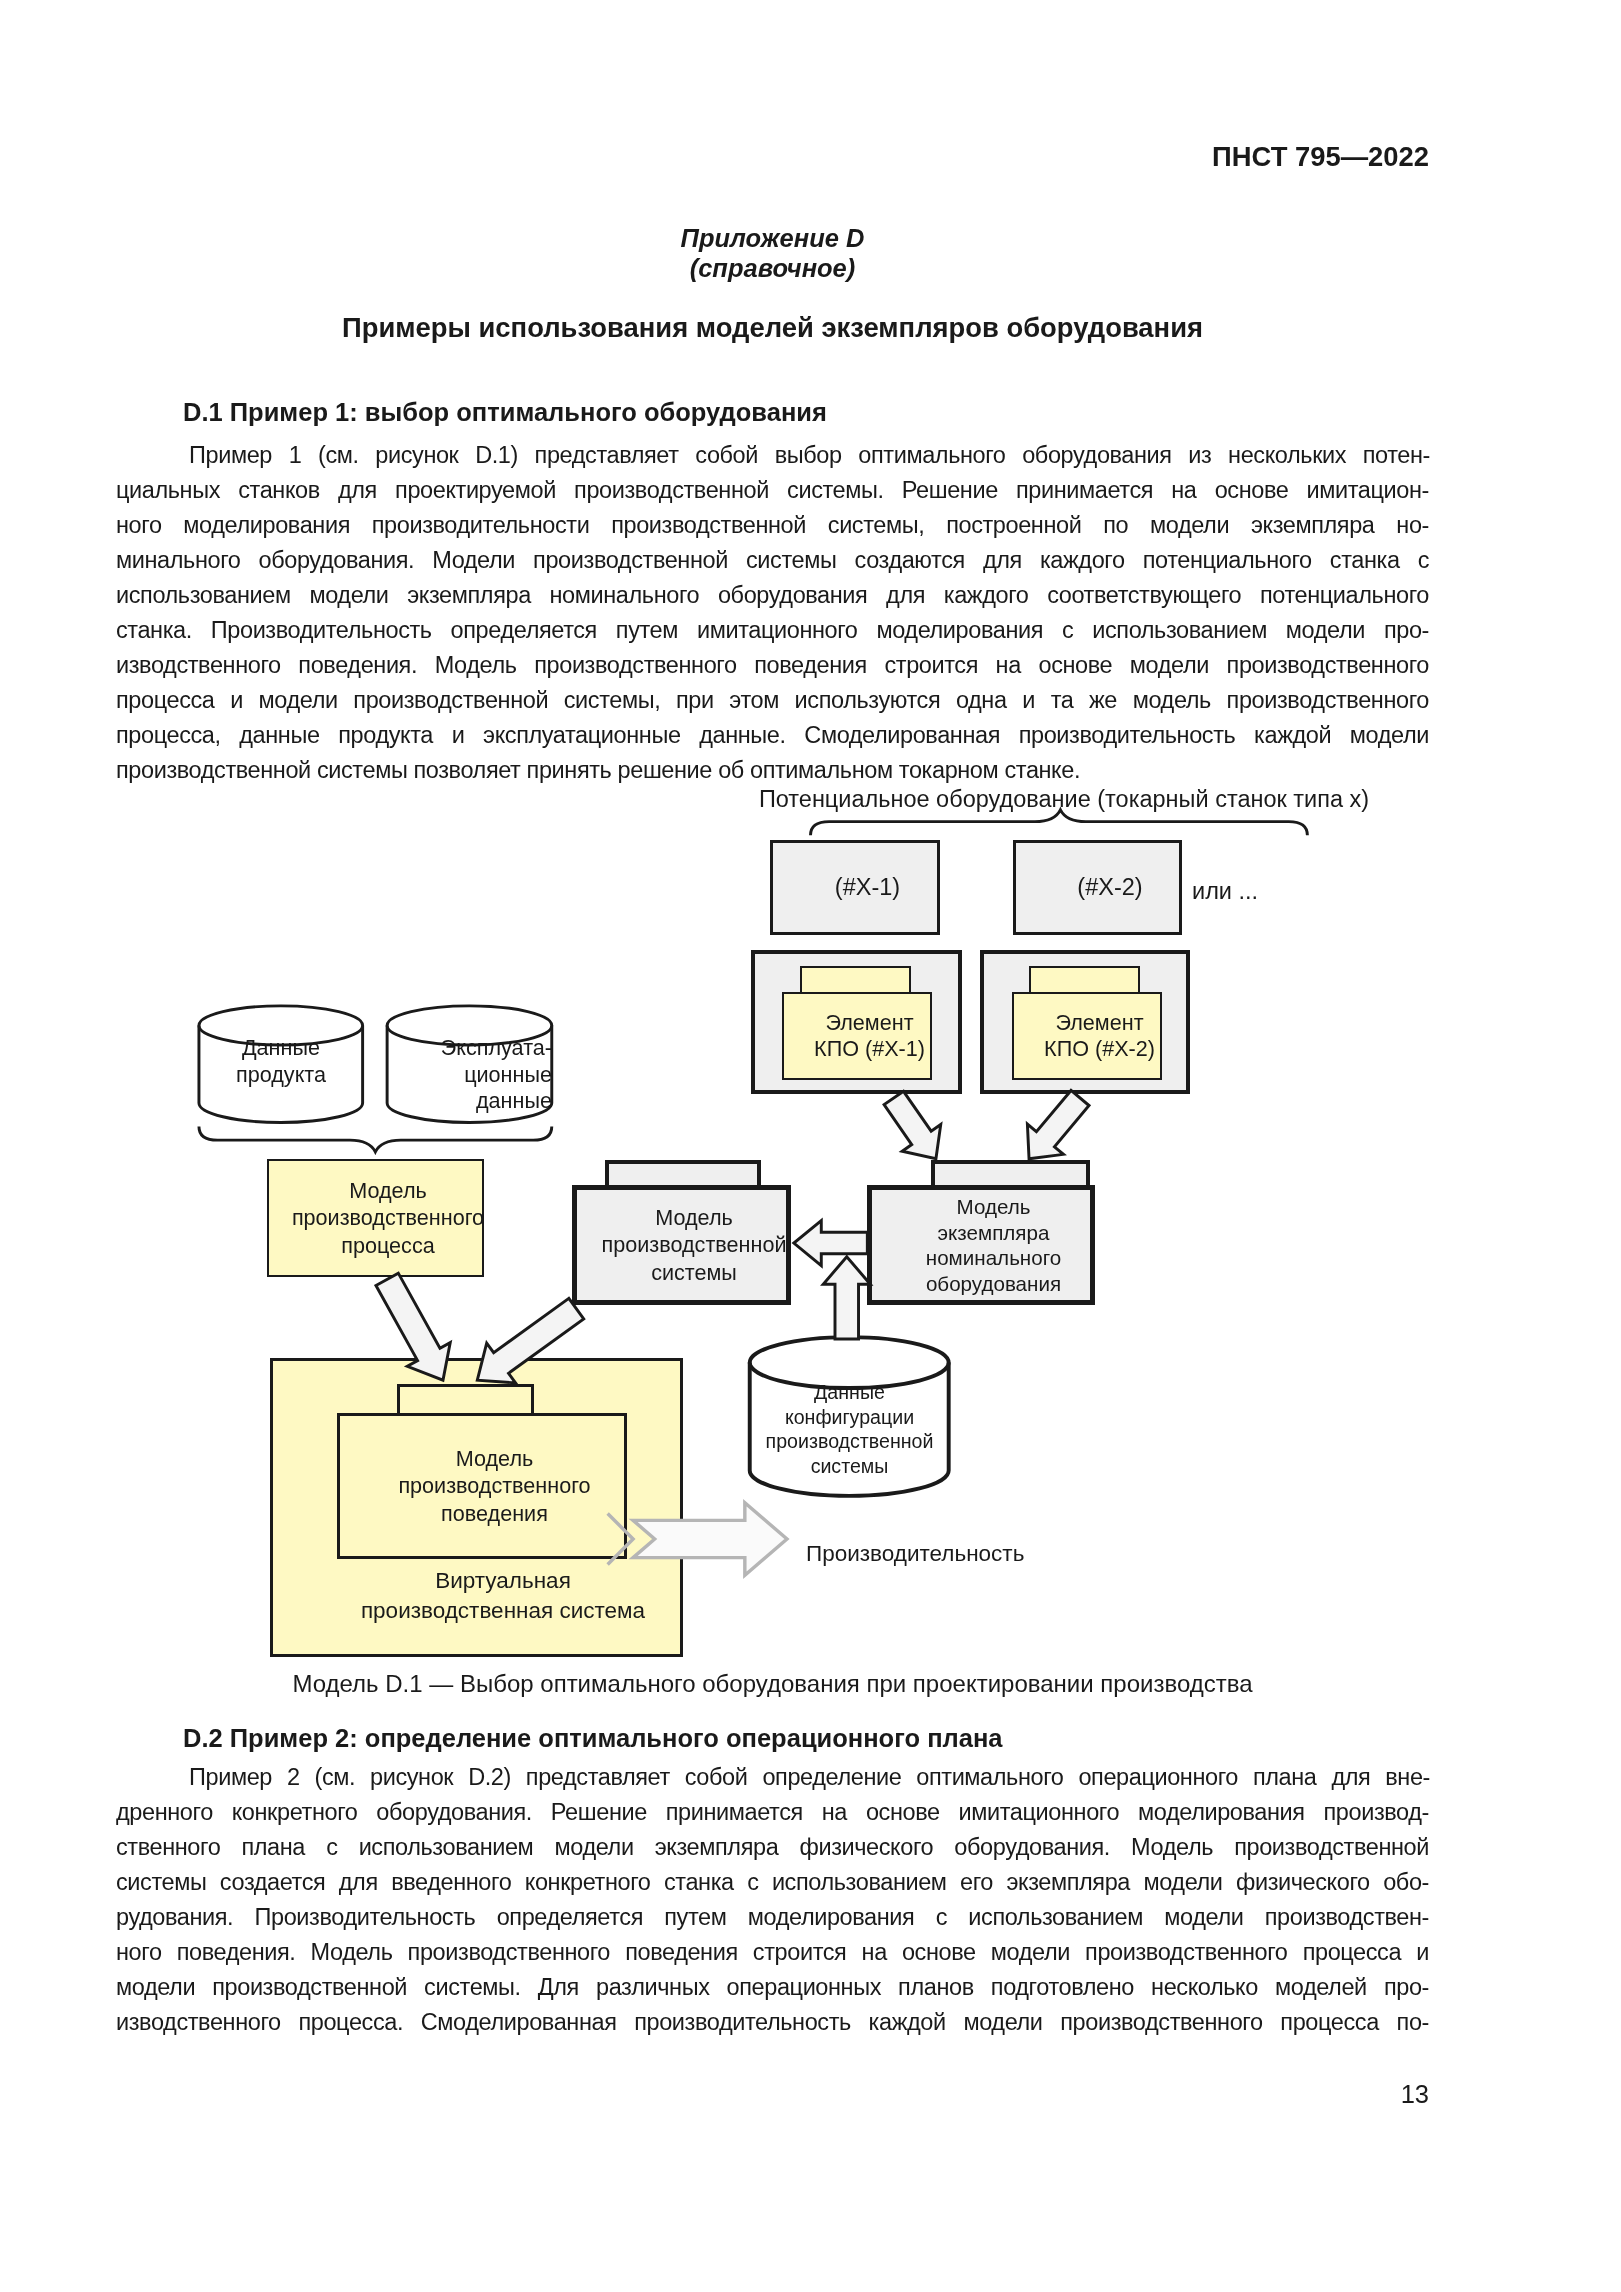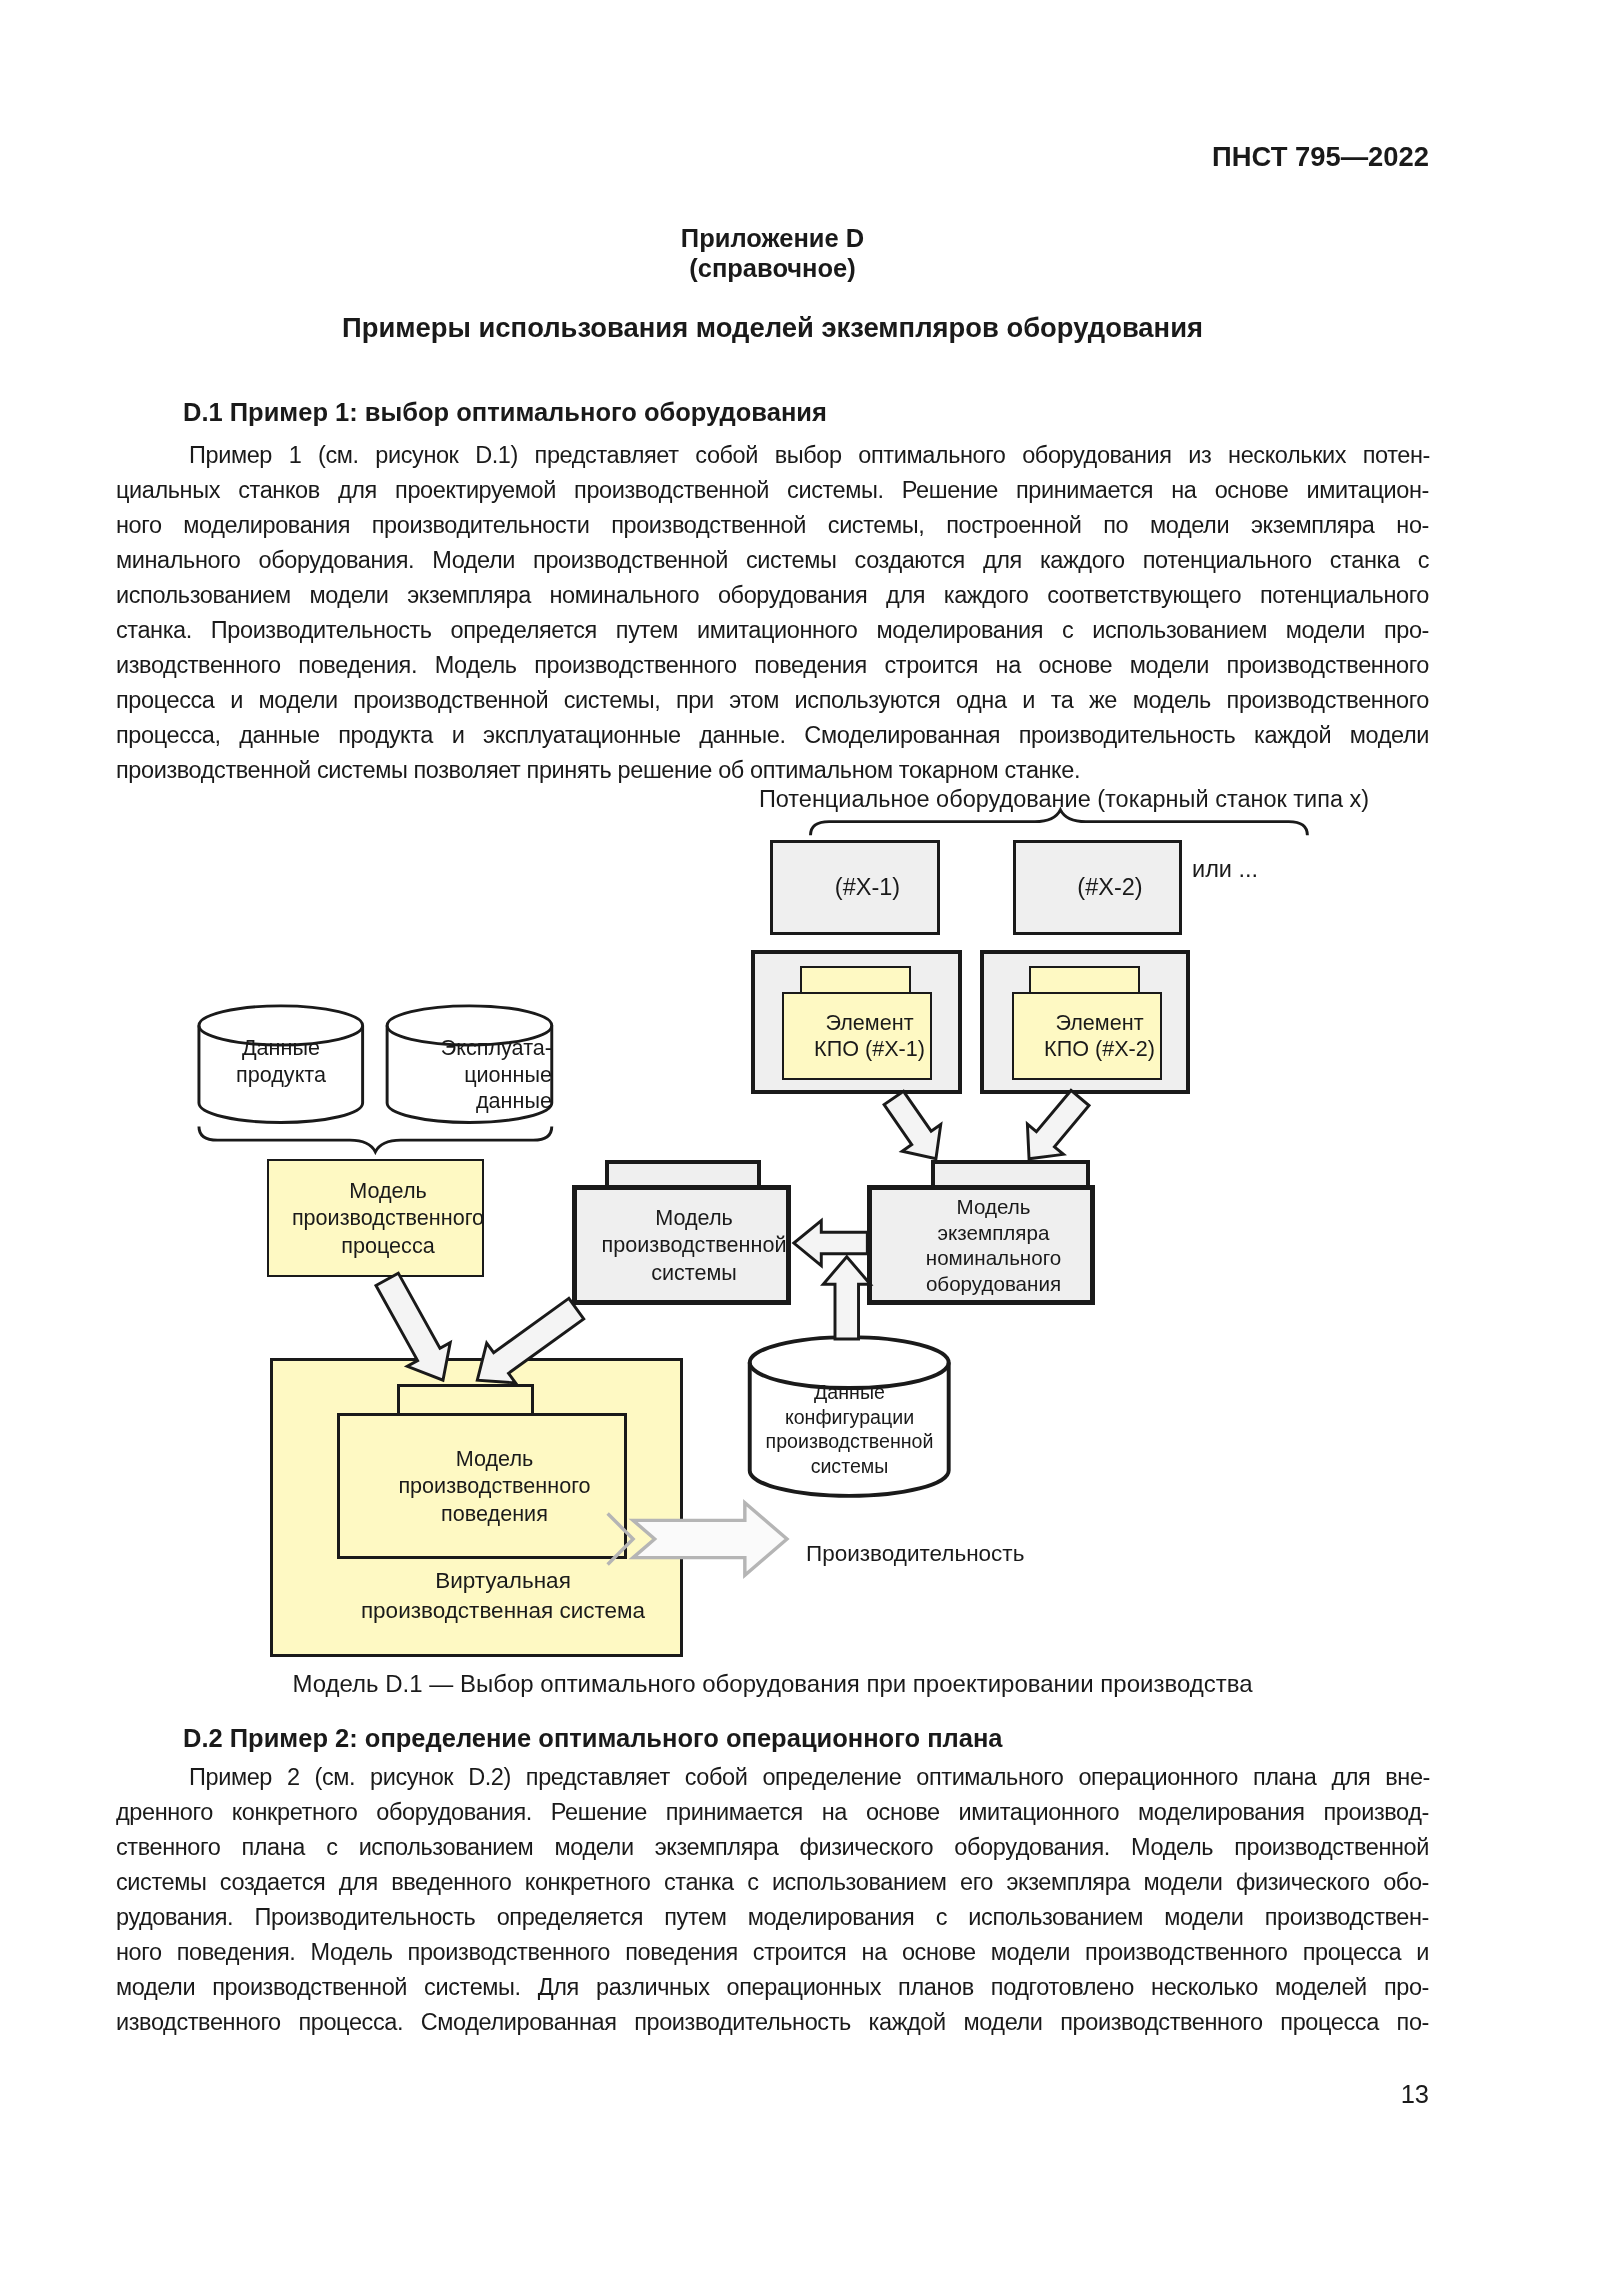"Приложение D" .appendix { font-style: none -> italic }
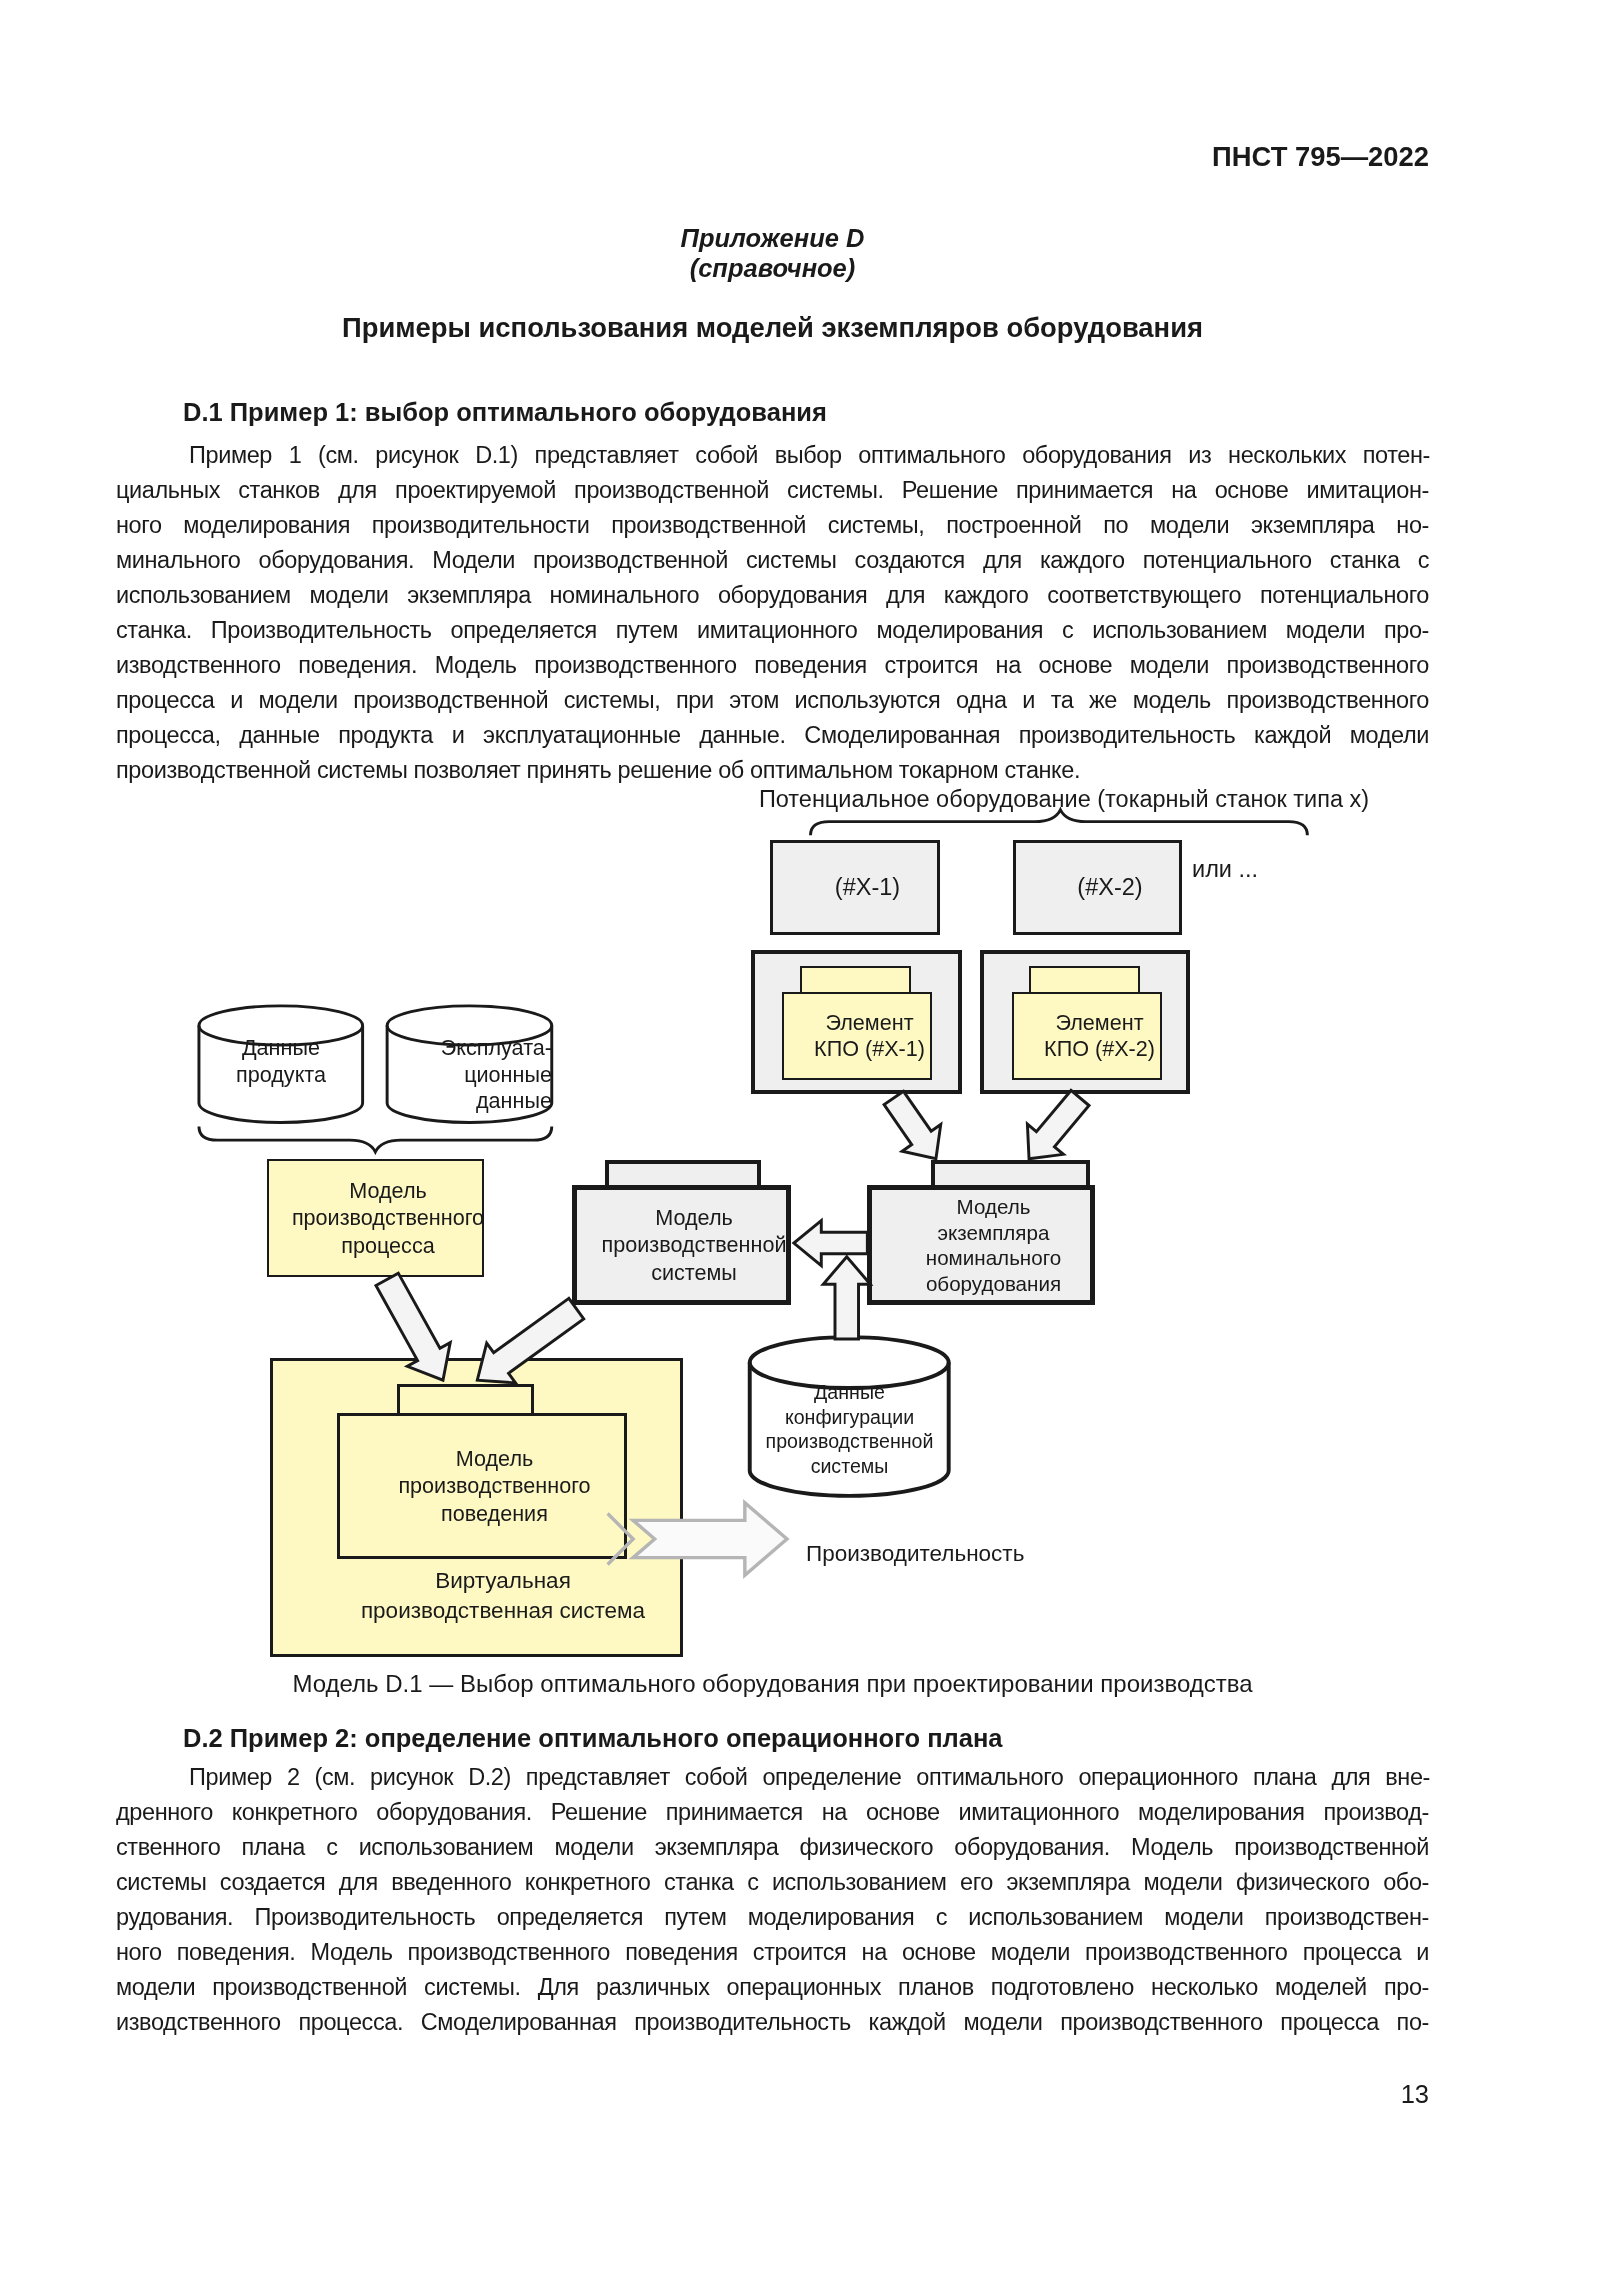"или ..." div.dlabel { top: 856px -> 878px }
